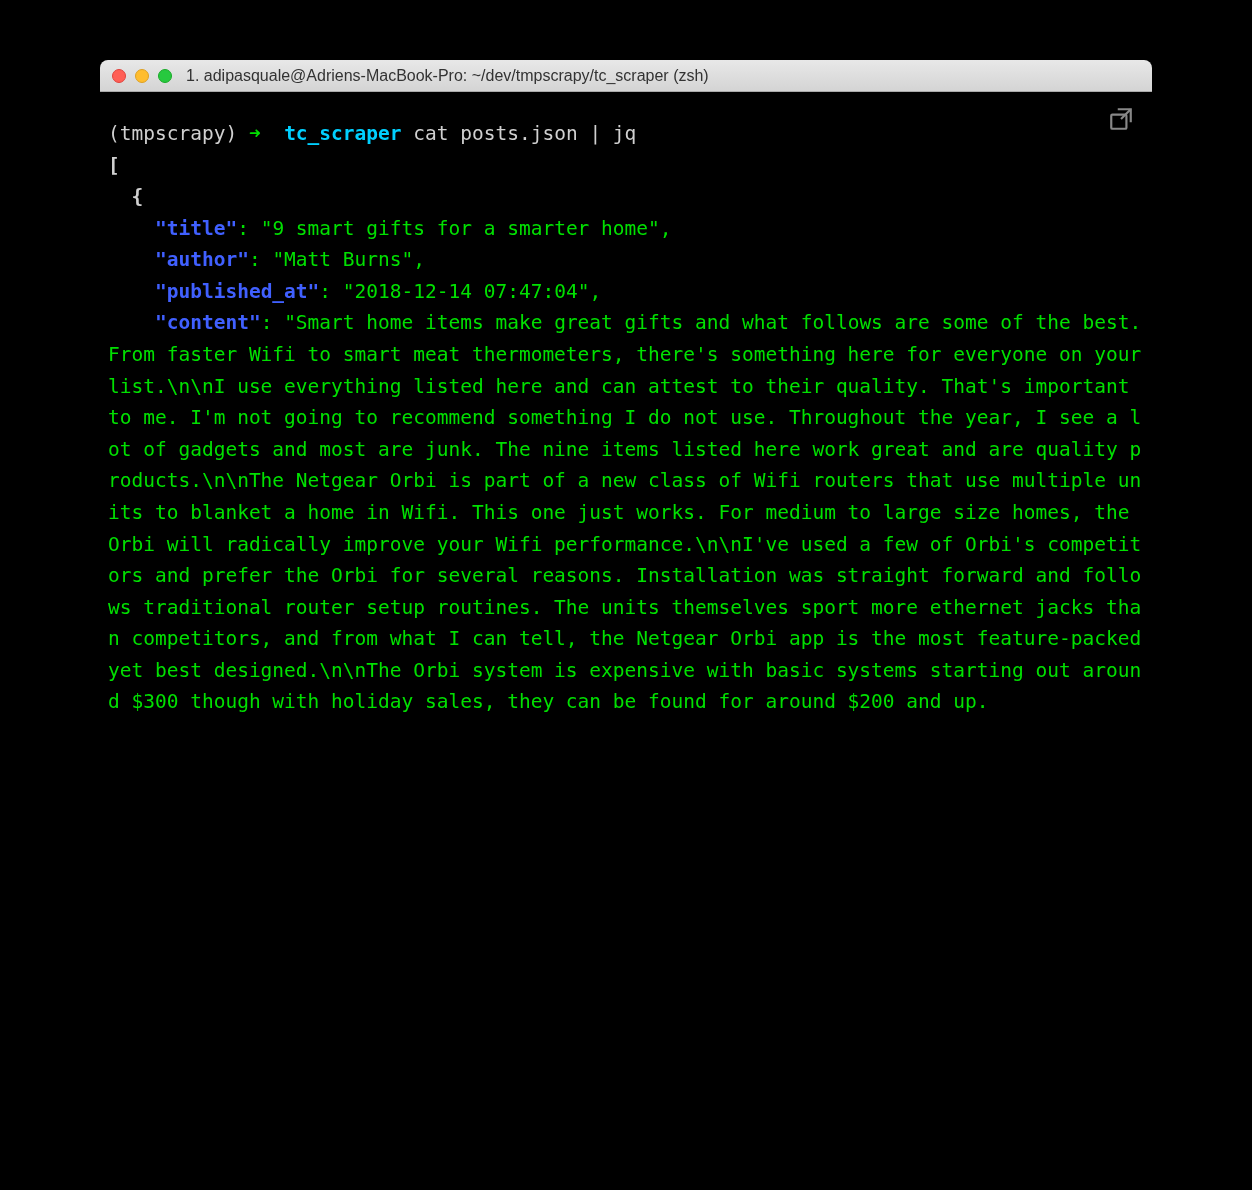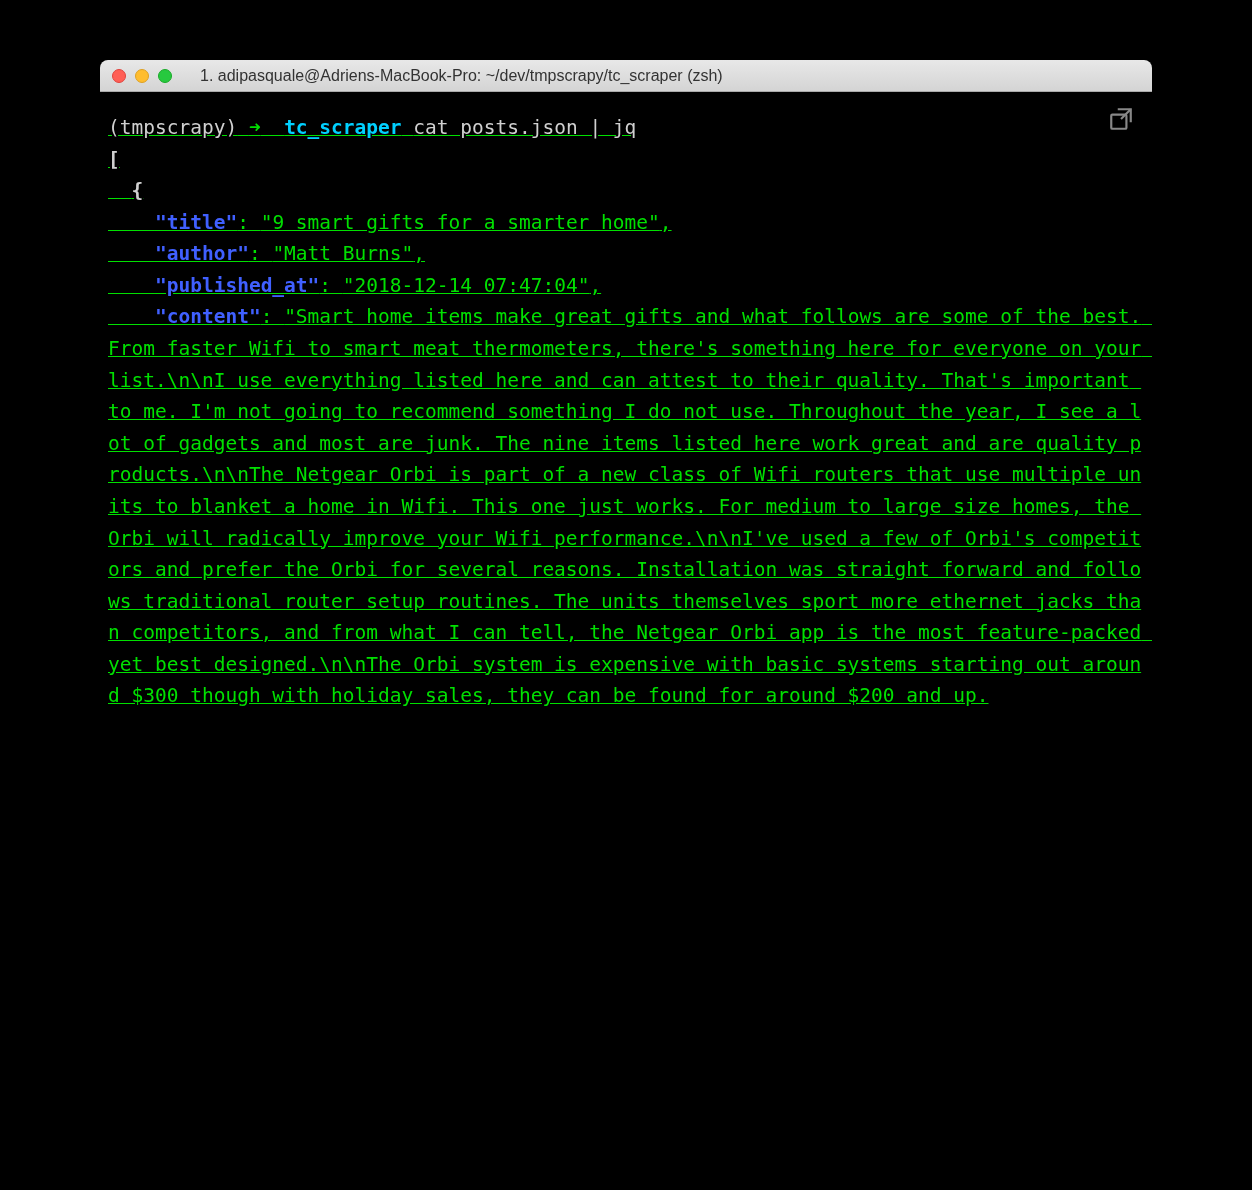"1. adipasquale@Adriens-MacBook-Pro:" .title-text { margin-left: 28px -> 14px }
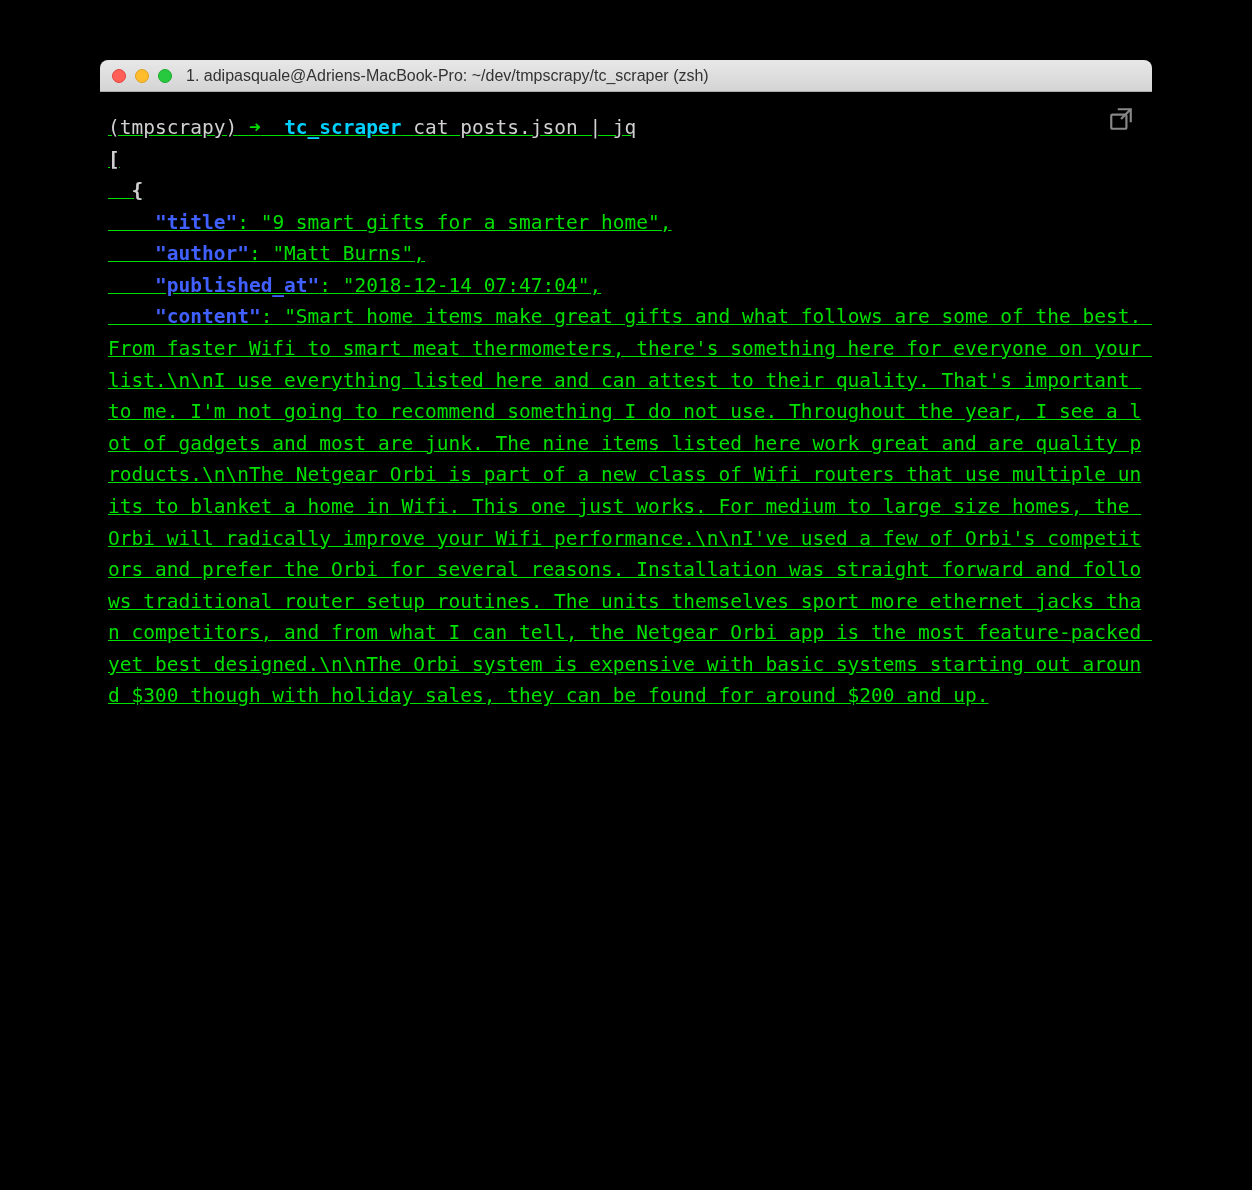"(tmpscrapy) ➜ tc_scraper cat posts.json" .terminal-body { padding: 20px 8px -> 26px 8px; text-decoration: underline -> none }
